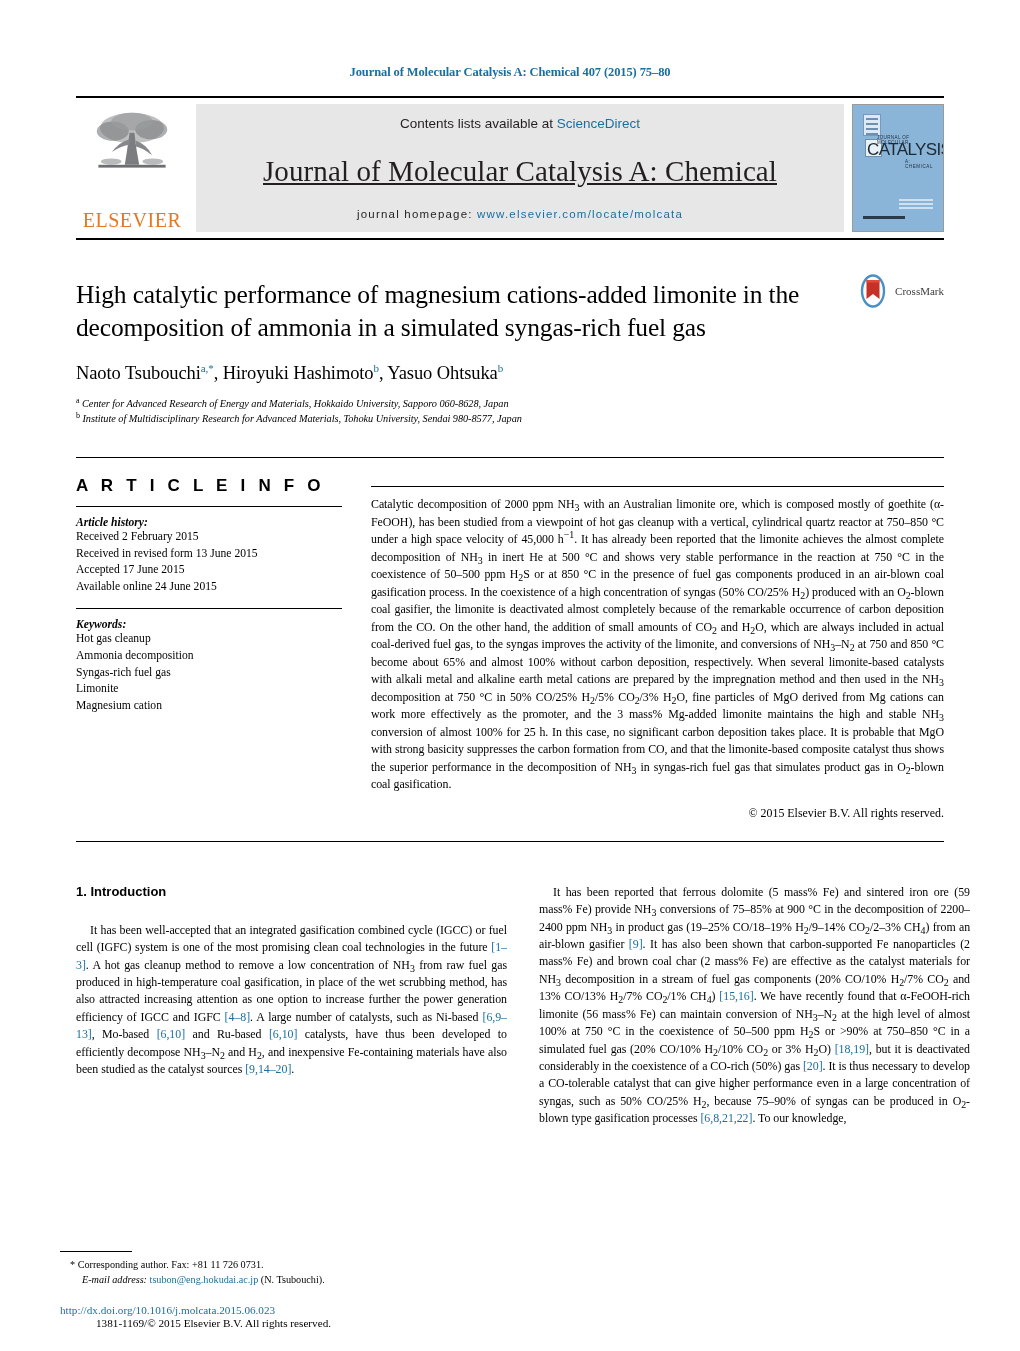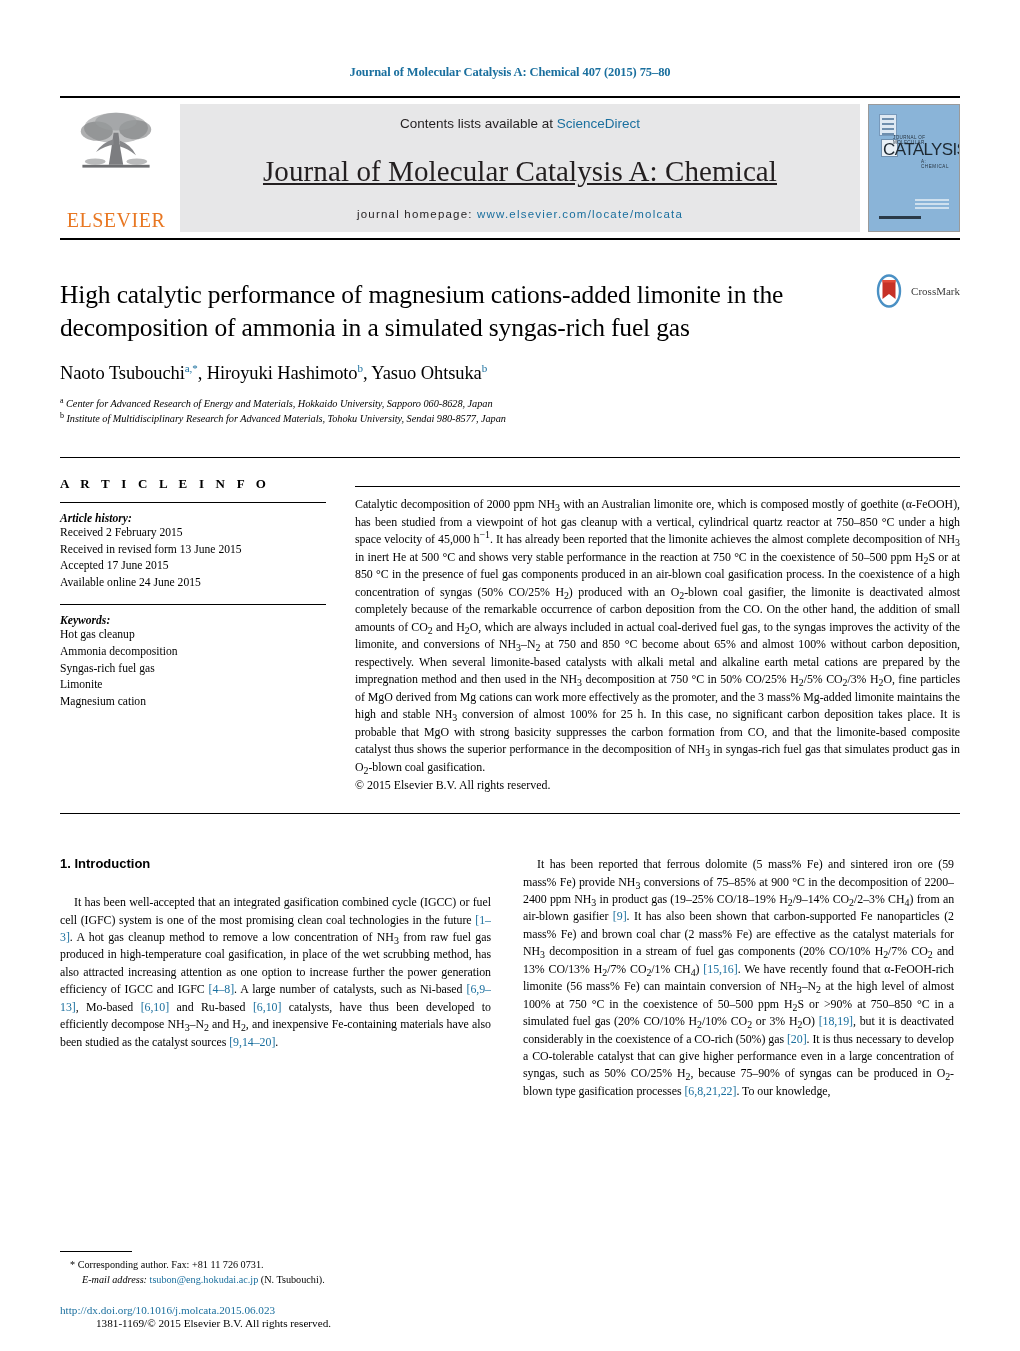"Journal of Molecular Catalysis A:" .page { padding: 0 60px -> 0 76px }
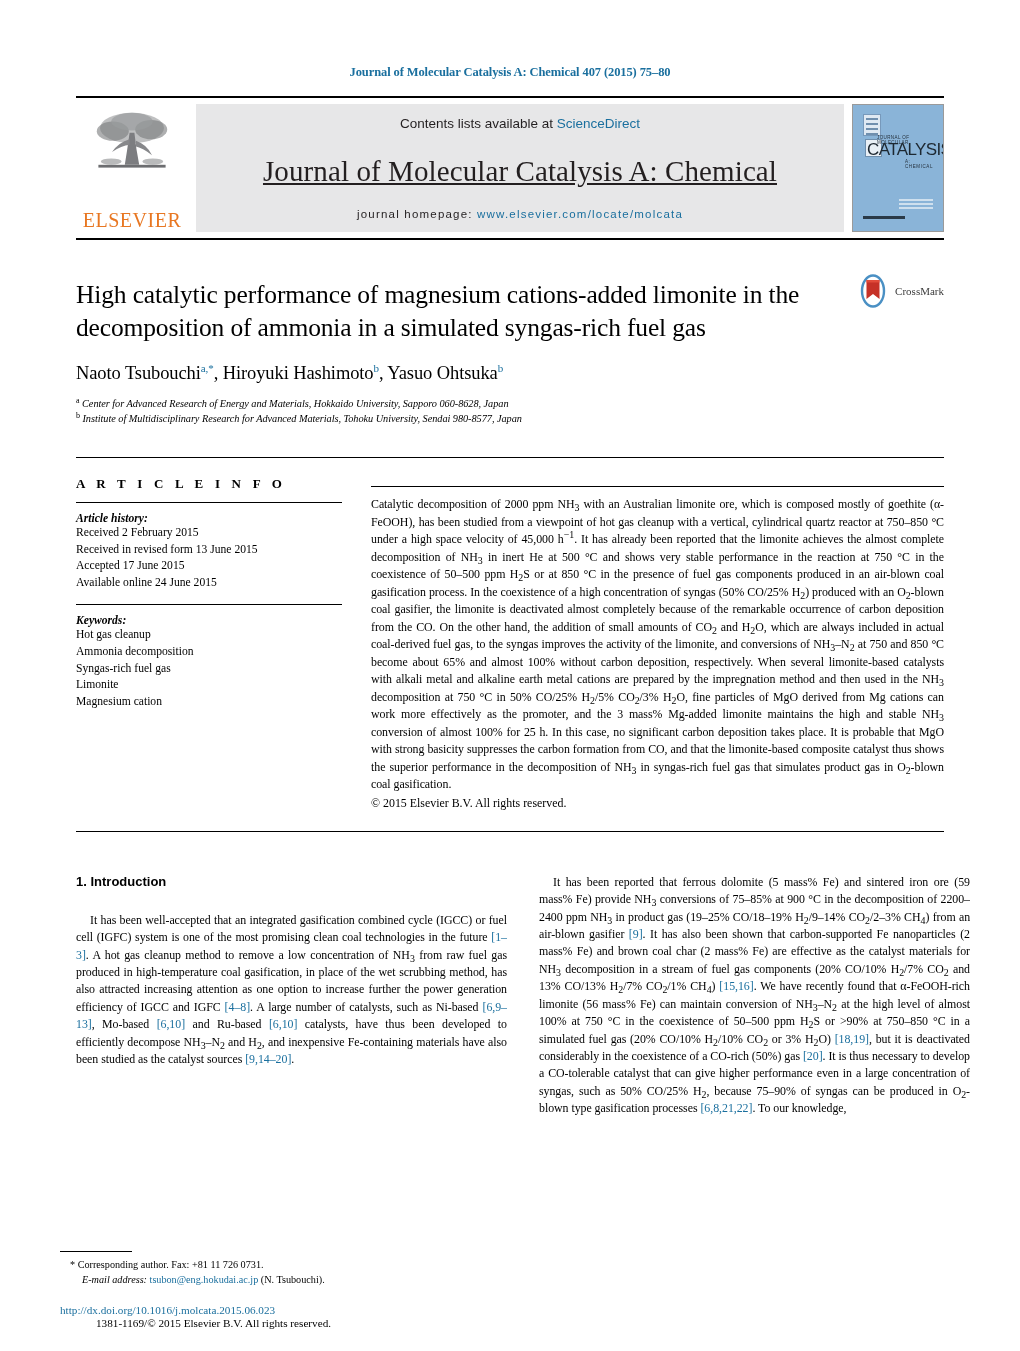"A R T I C" .sec-head { font-family: Liberation Serif, serif -> Liberation Sans, sans-serif; font-size: 13px -> 17px }
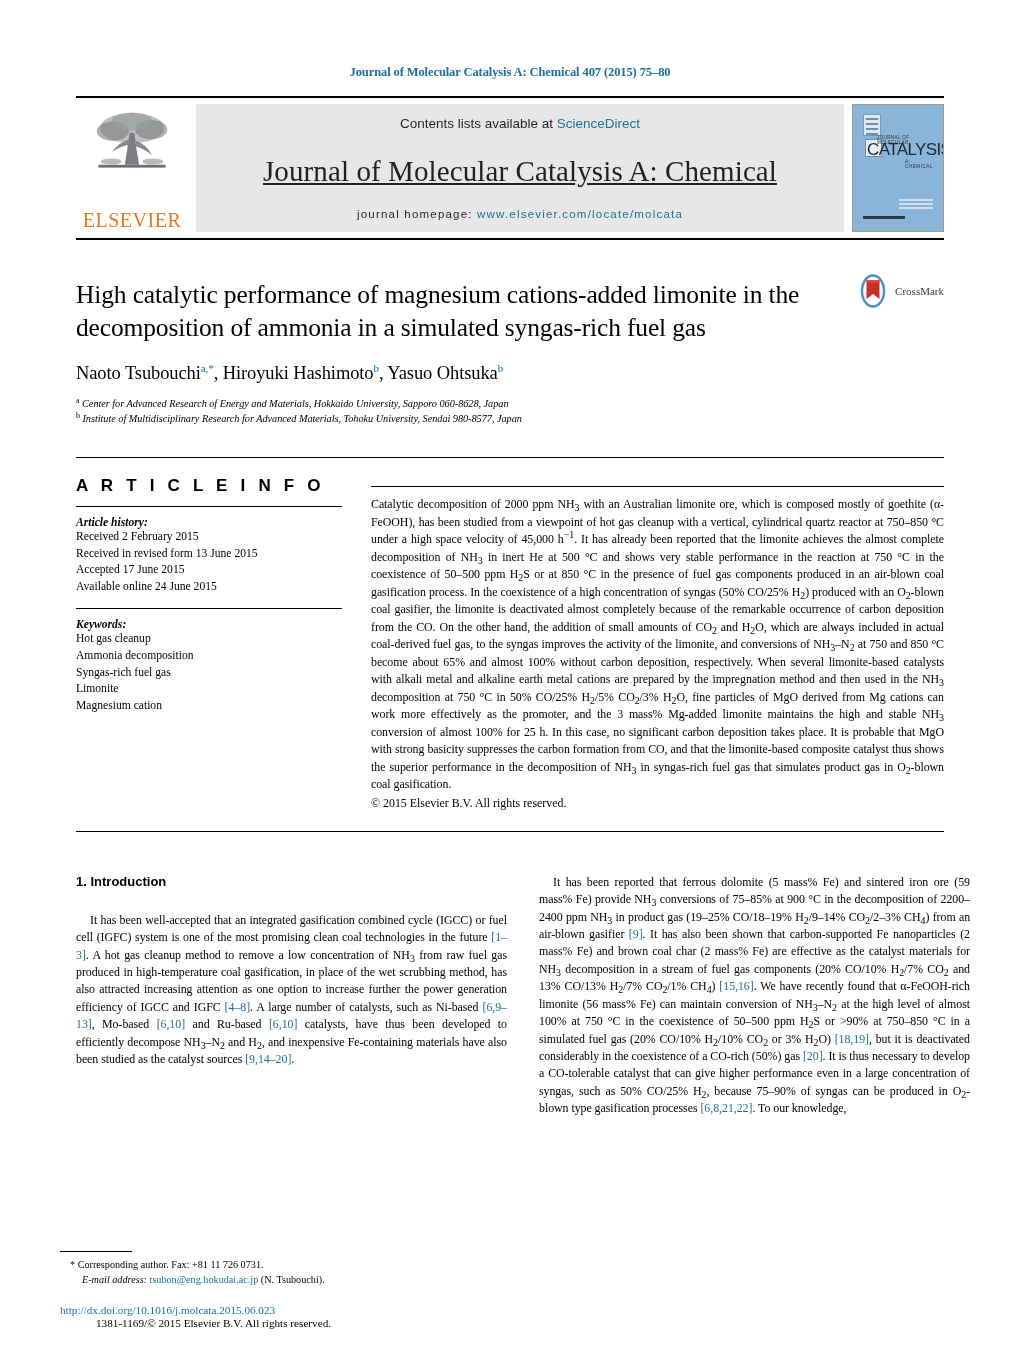"© 2015 Elsevier B.V. All" .copyright { margin-top: 2px -> 12px; text-align: none -> right }
